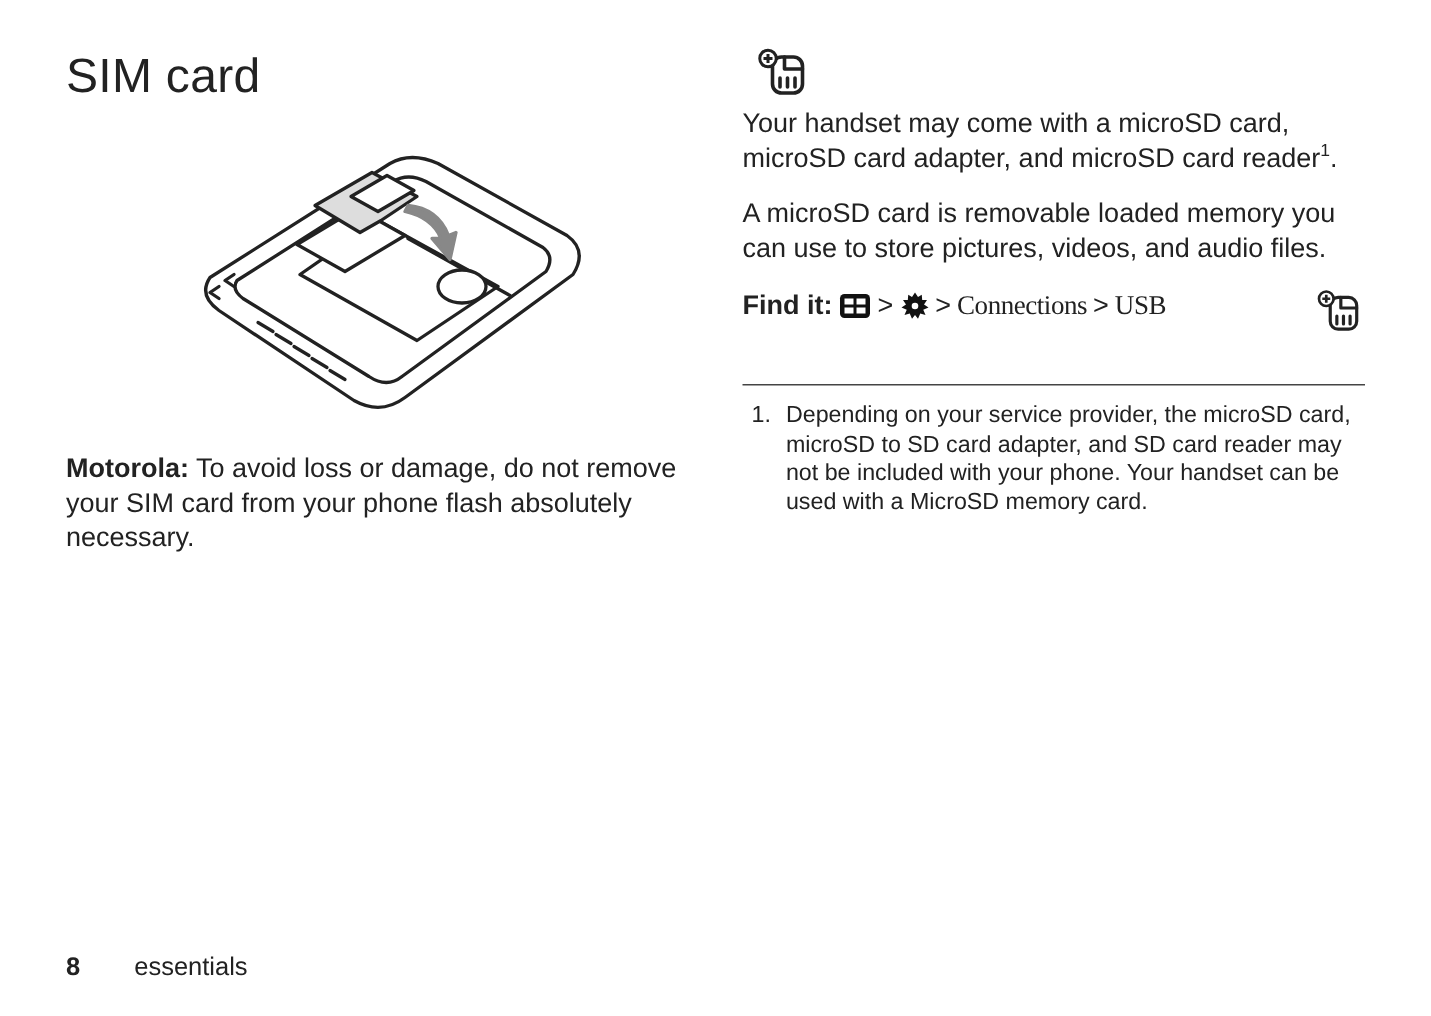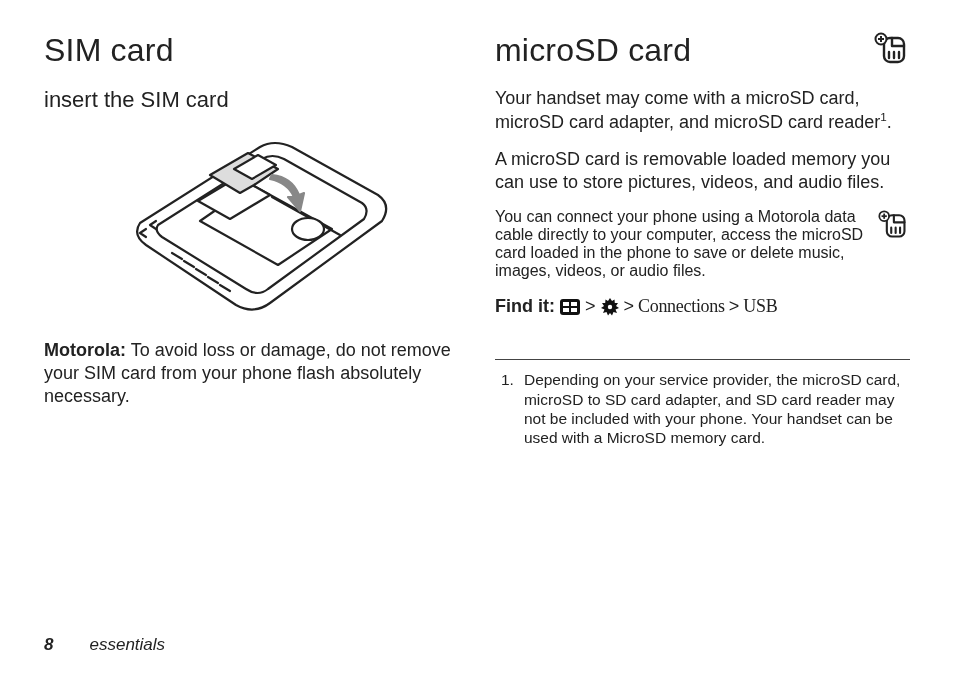"microSD card" h1 { html: <h1>microSD card</h1> -> none }
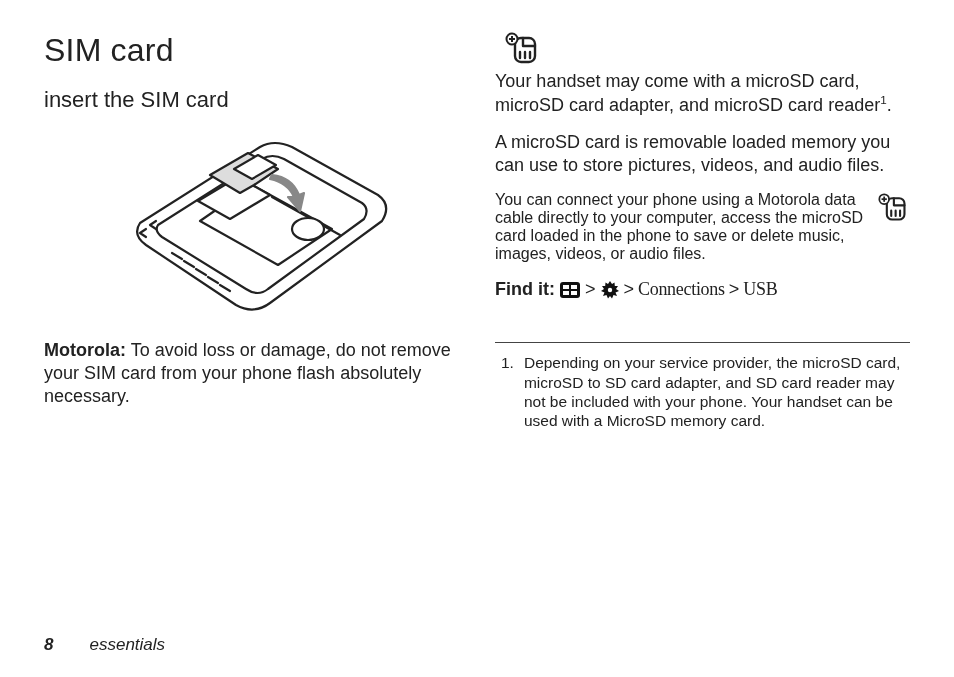"insert the SIM card" h2 { html: <h2>insert the SIM card</h2> -> none }
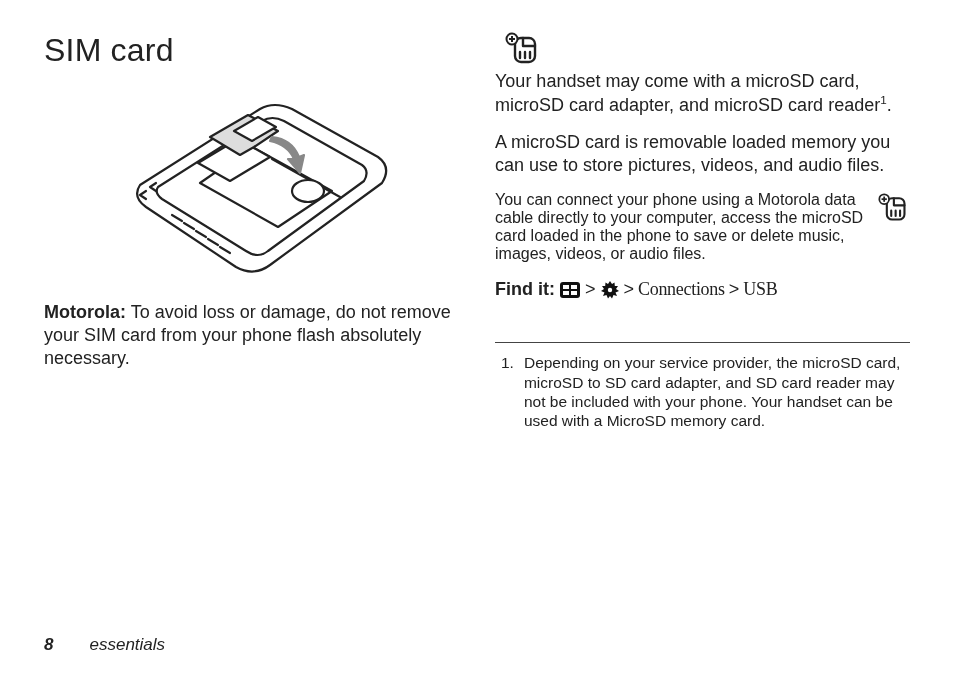"You can connect your phone" span { html: <span>You can connect your phone using a Motorola data cable directly to your computer, access the microSD card loaded in the phone to save or delete music, images, videos, or audio files.</span> -> none }
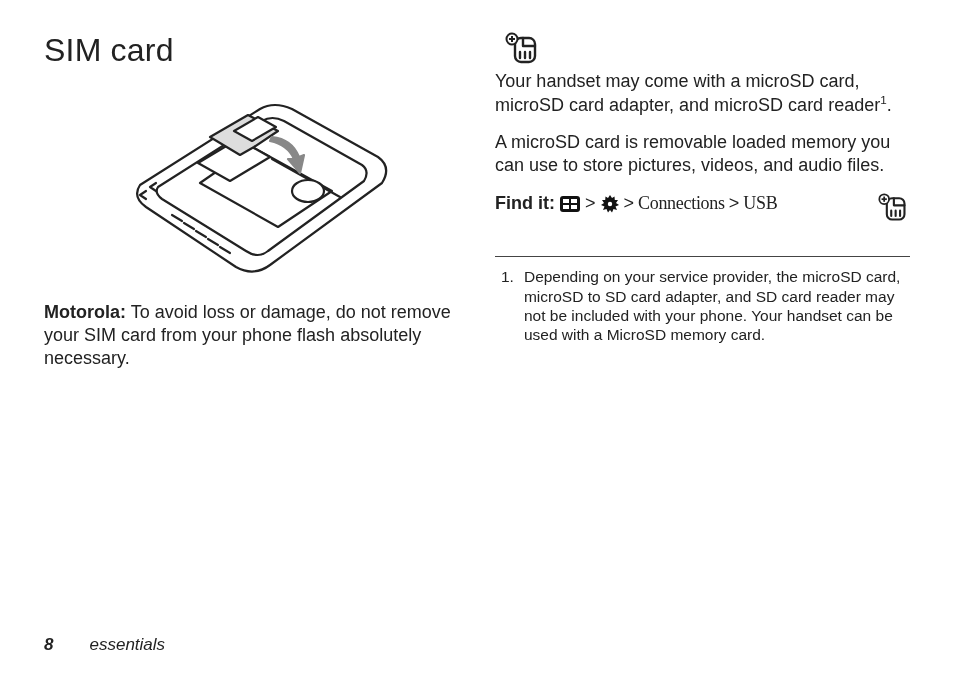"8 essentials" .footer { font-style: italic -> none }
